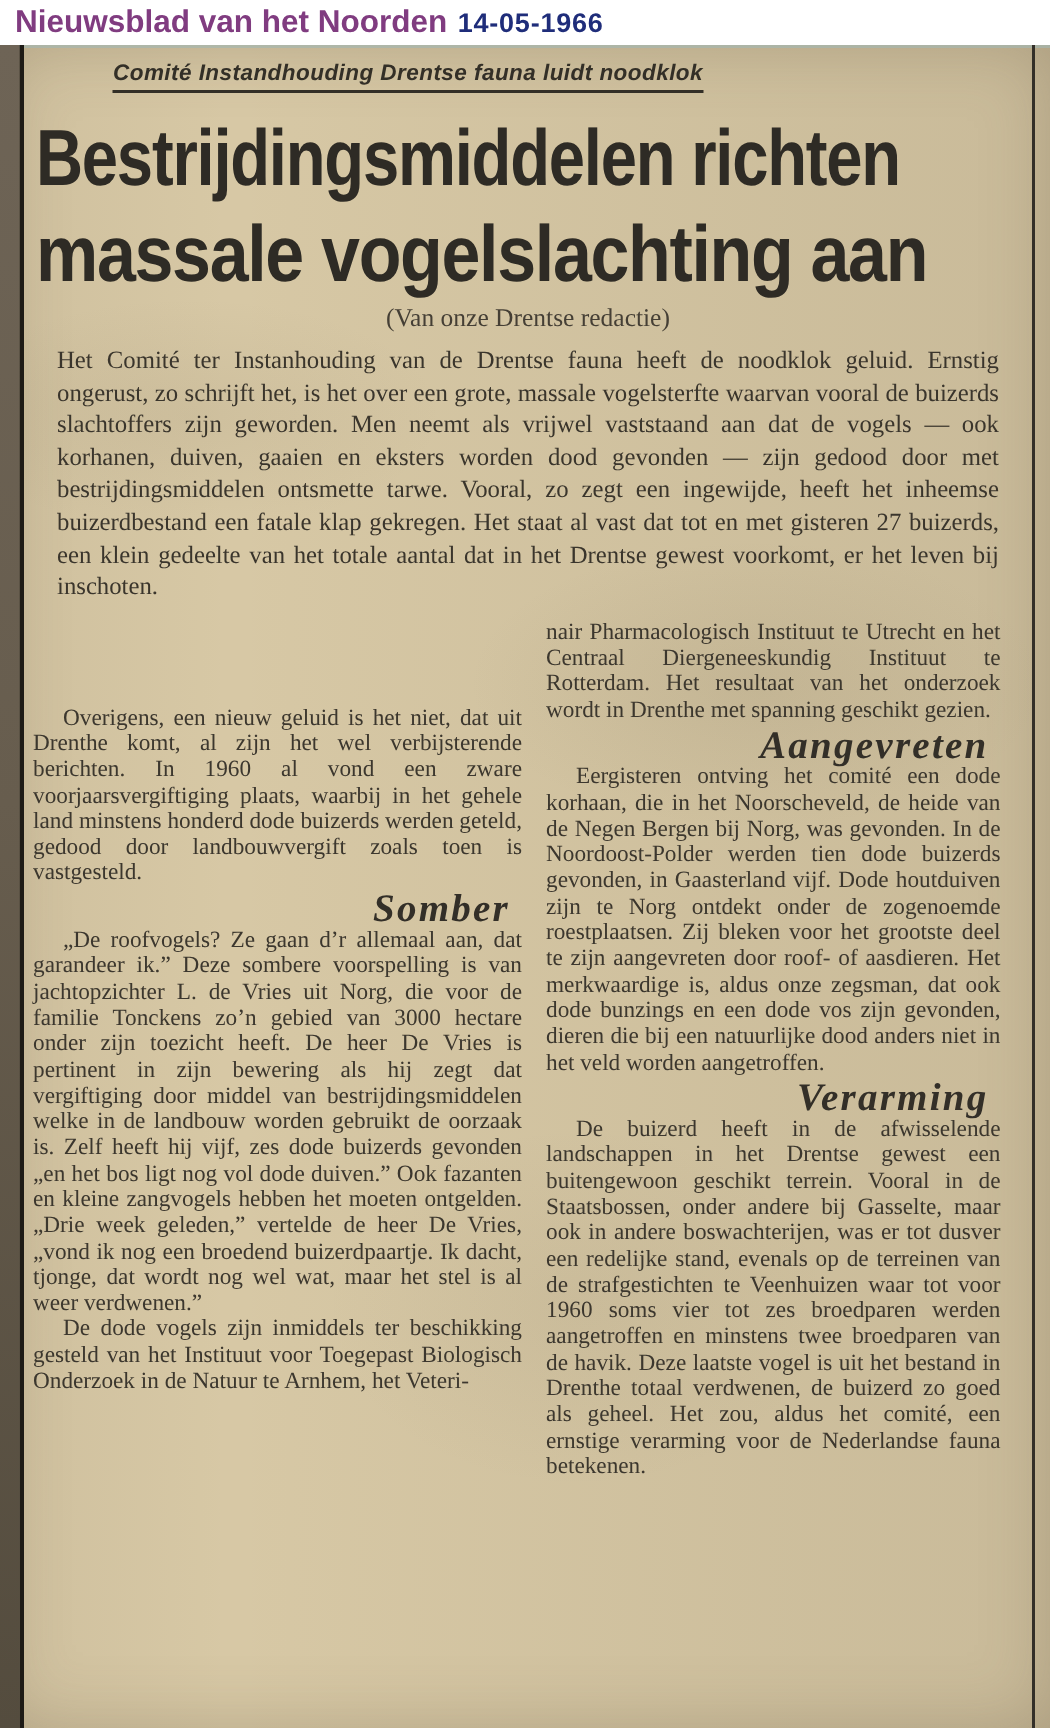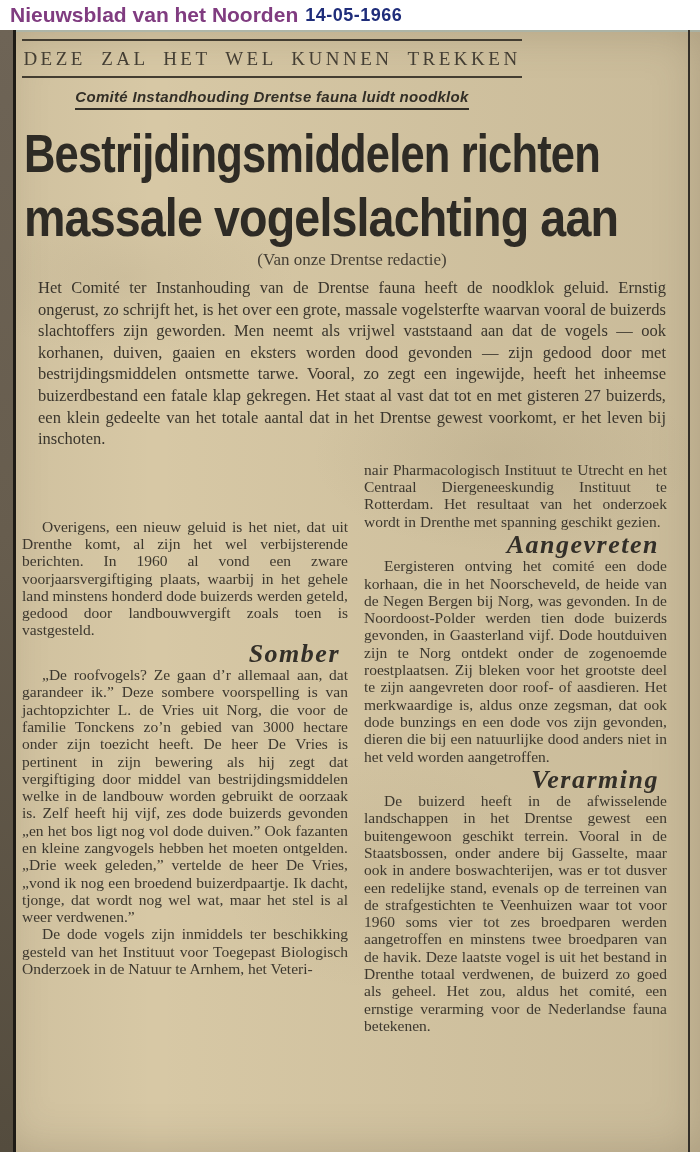"DEZE ZAL HET WEL KUNNEN" div.kicker-block { html: <div> <div></div> <div>DEZE ZAL HET WEL KUNNEN TREKKEN</div> <div></div> </div> -> none }
